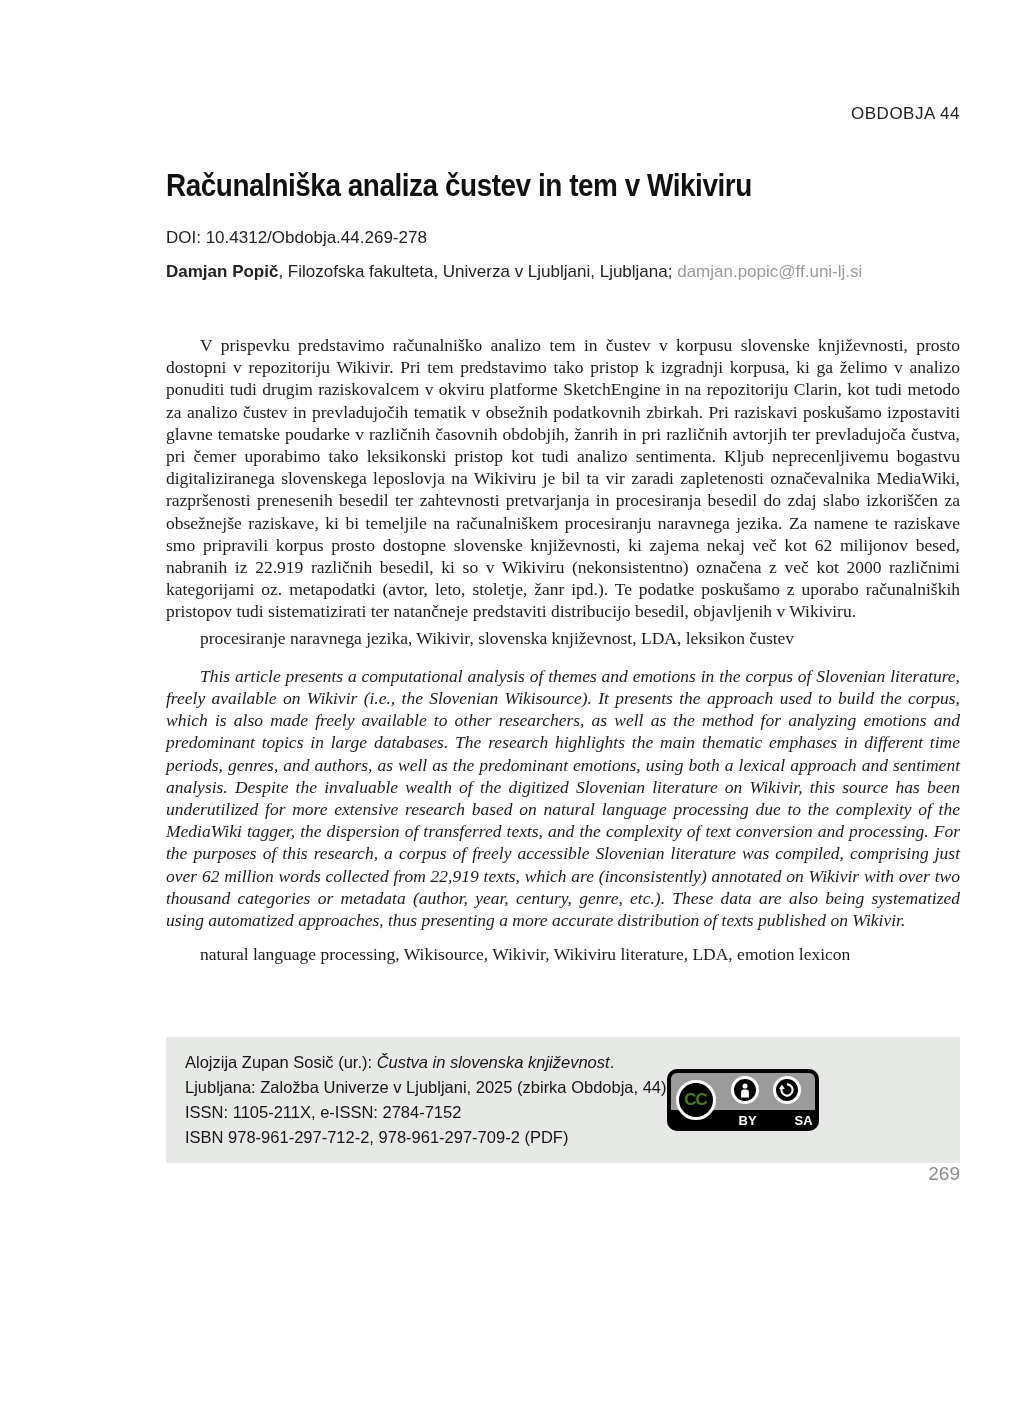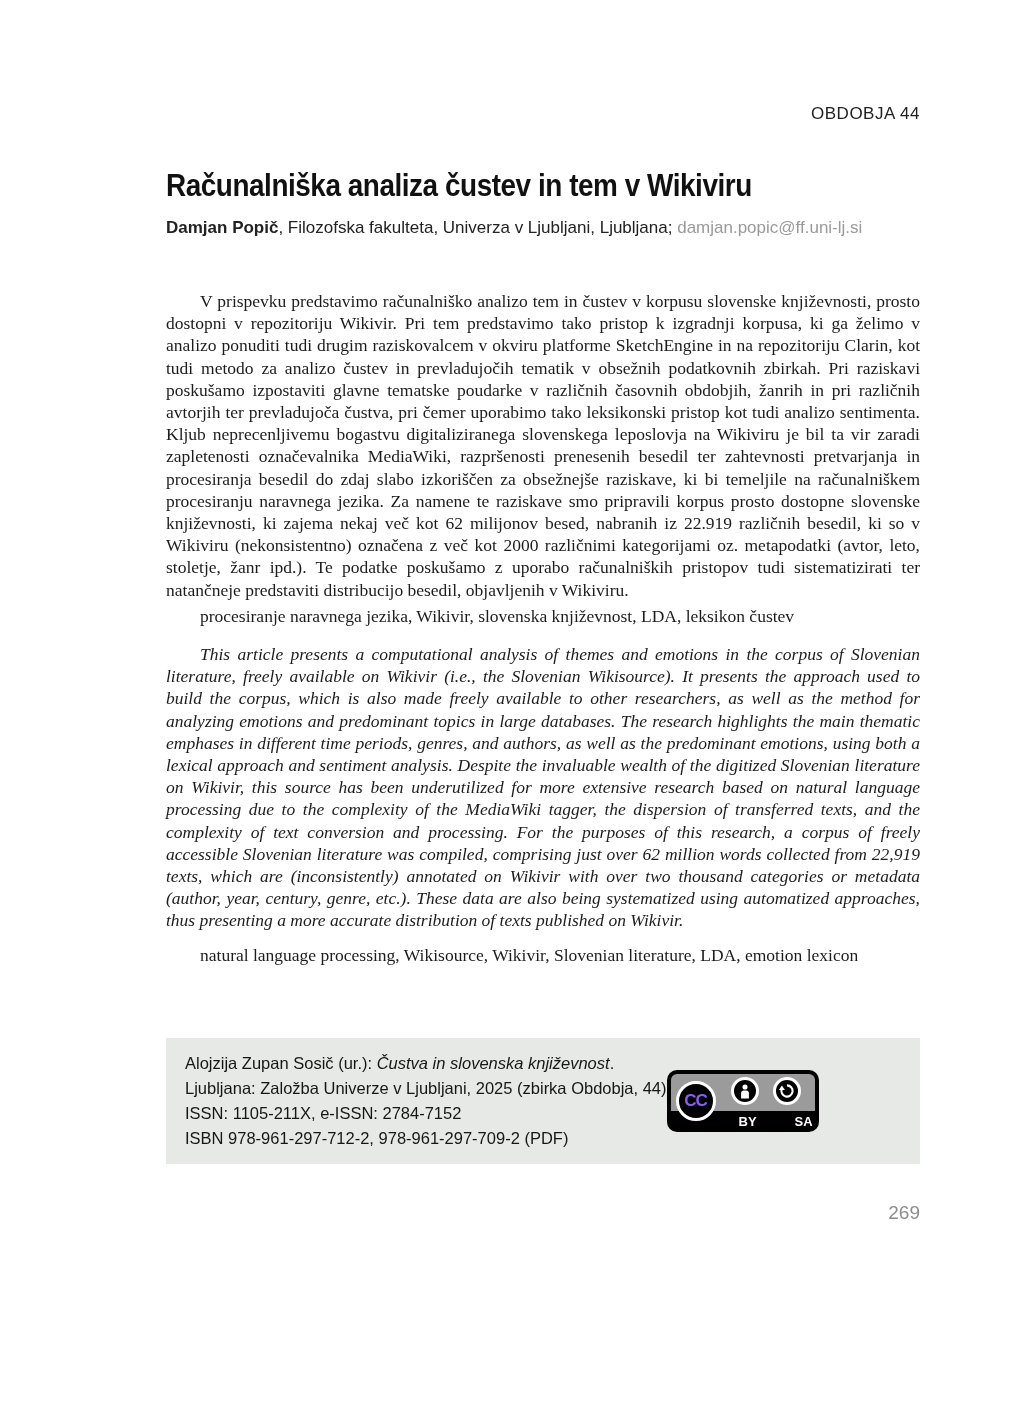"OBDOBJA 44" .page { padding: 104px 104px 0 166px -> 104px 64px 0 166px }
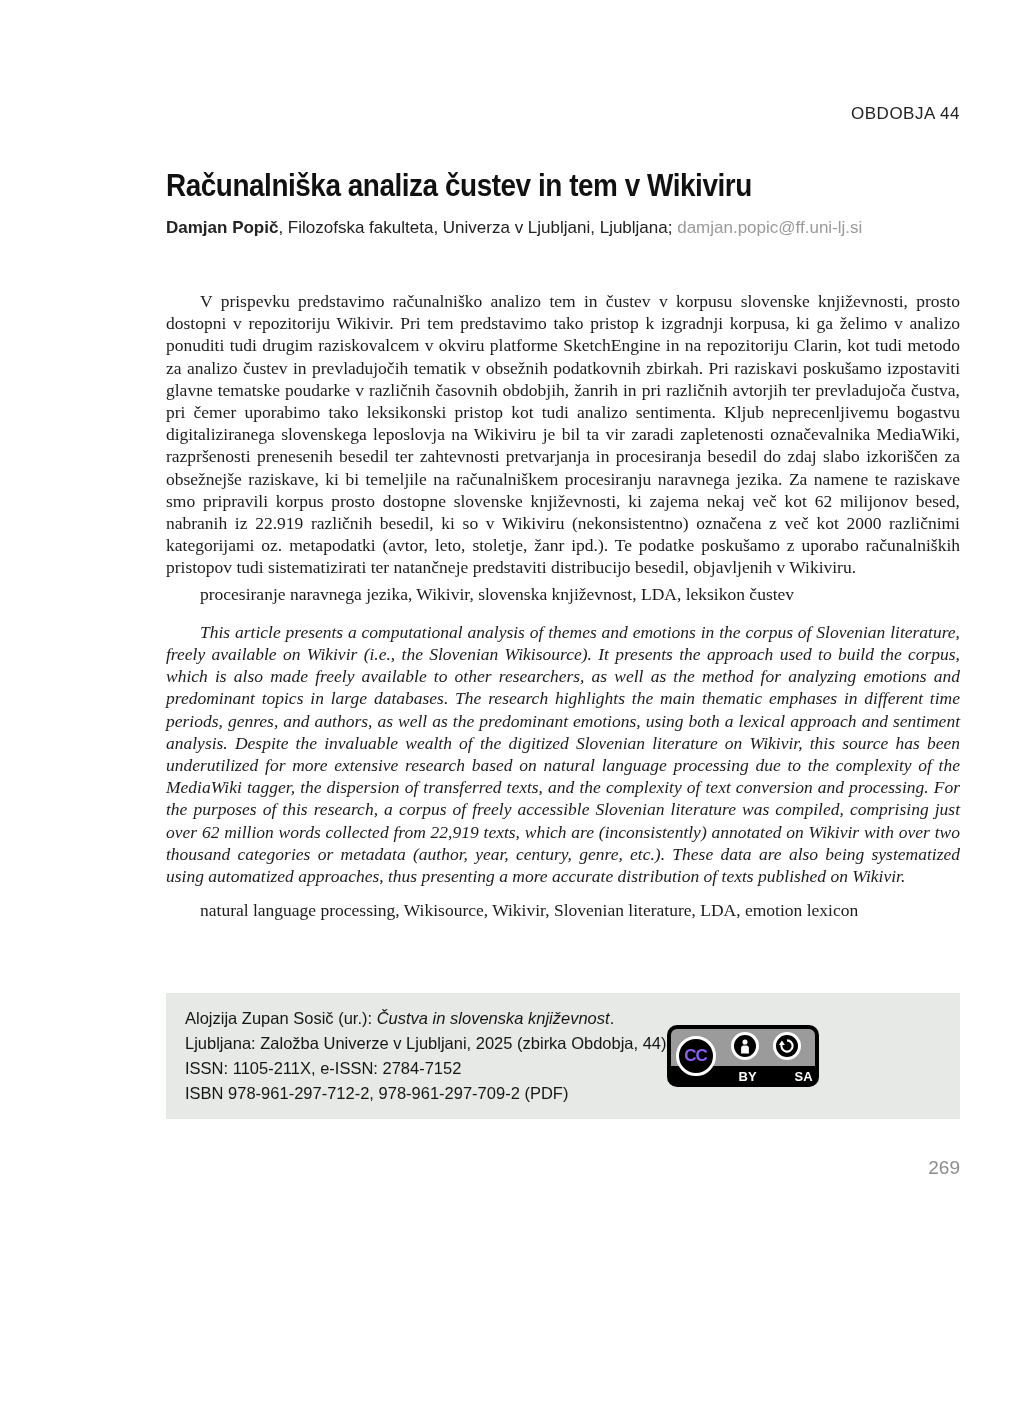"DOI: 10.4312/Obdobja.44.269-278" div.doi-line { html: none -> <div>DOI: 10.4312/Obdobja.44.269-278</div> }
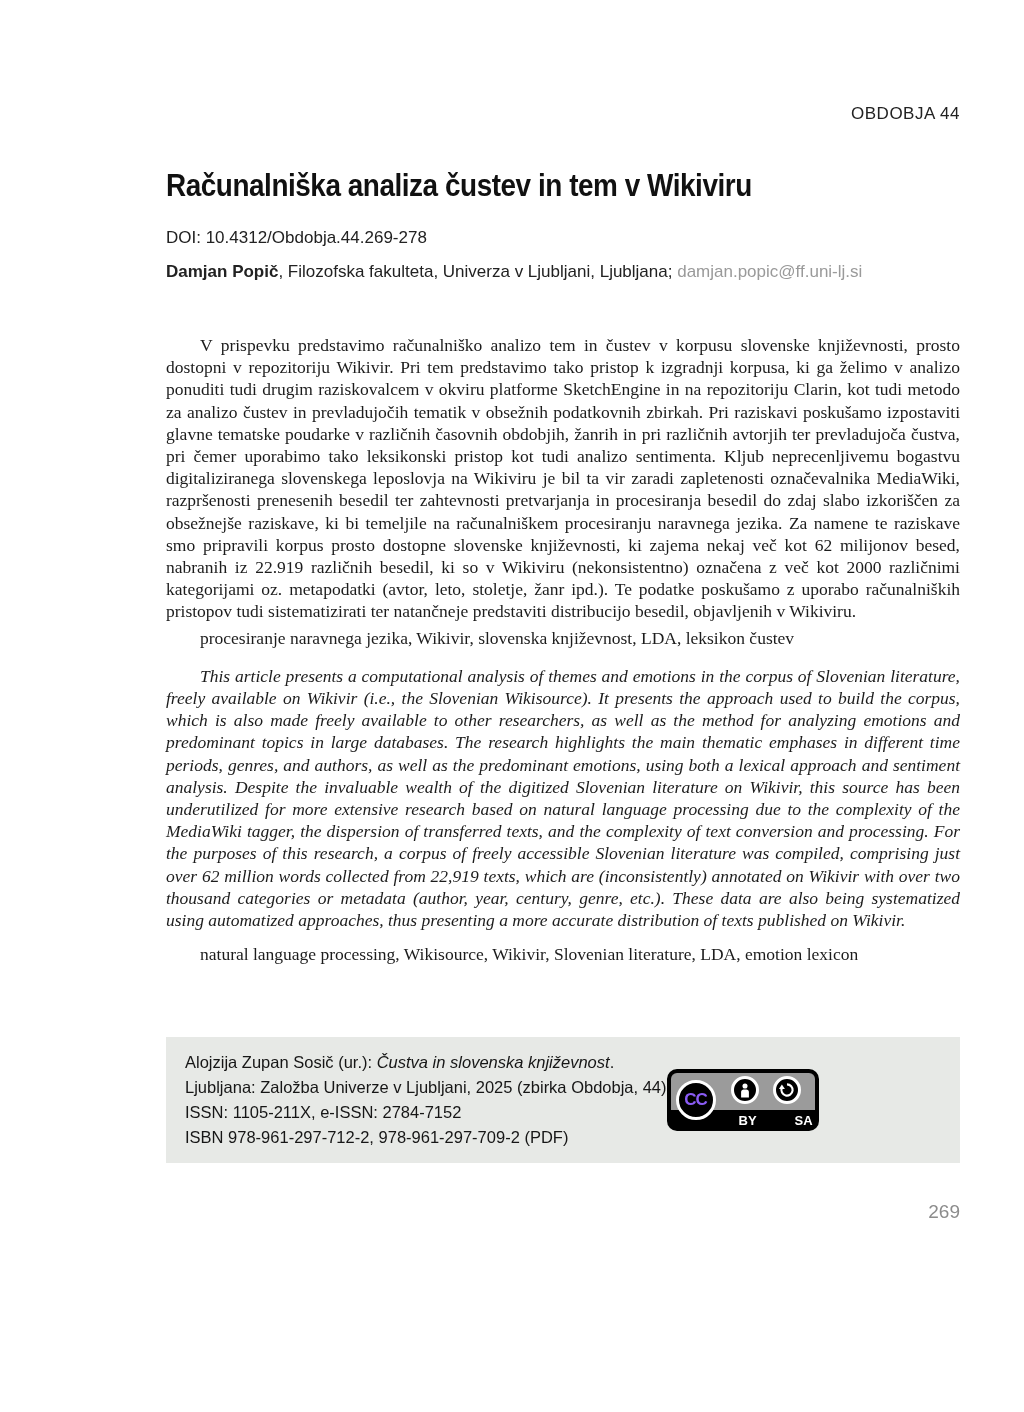"natural language processing, Wikisource," p.body-text { text: Slovenian -> Wikiviru }
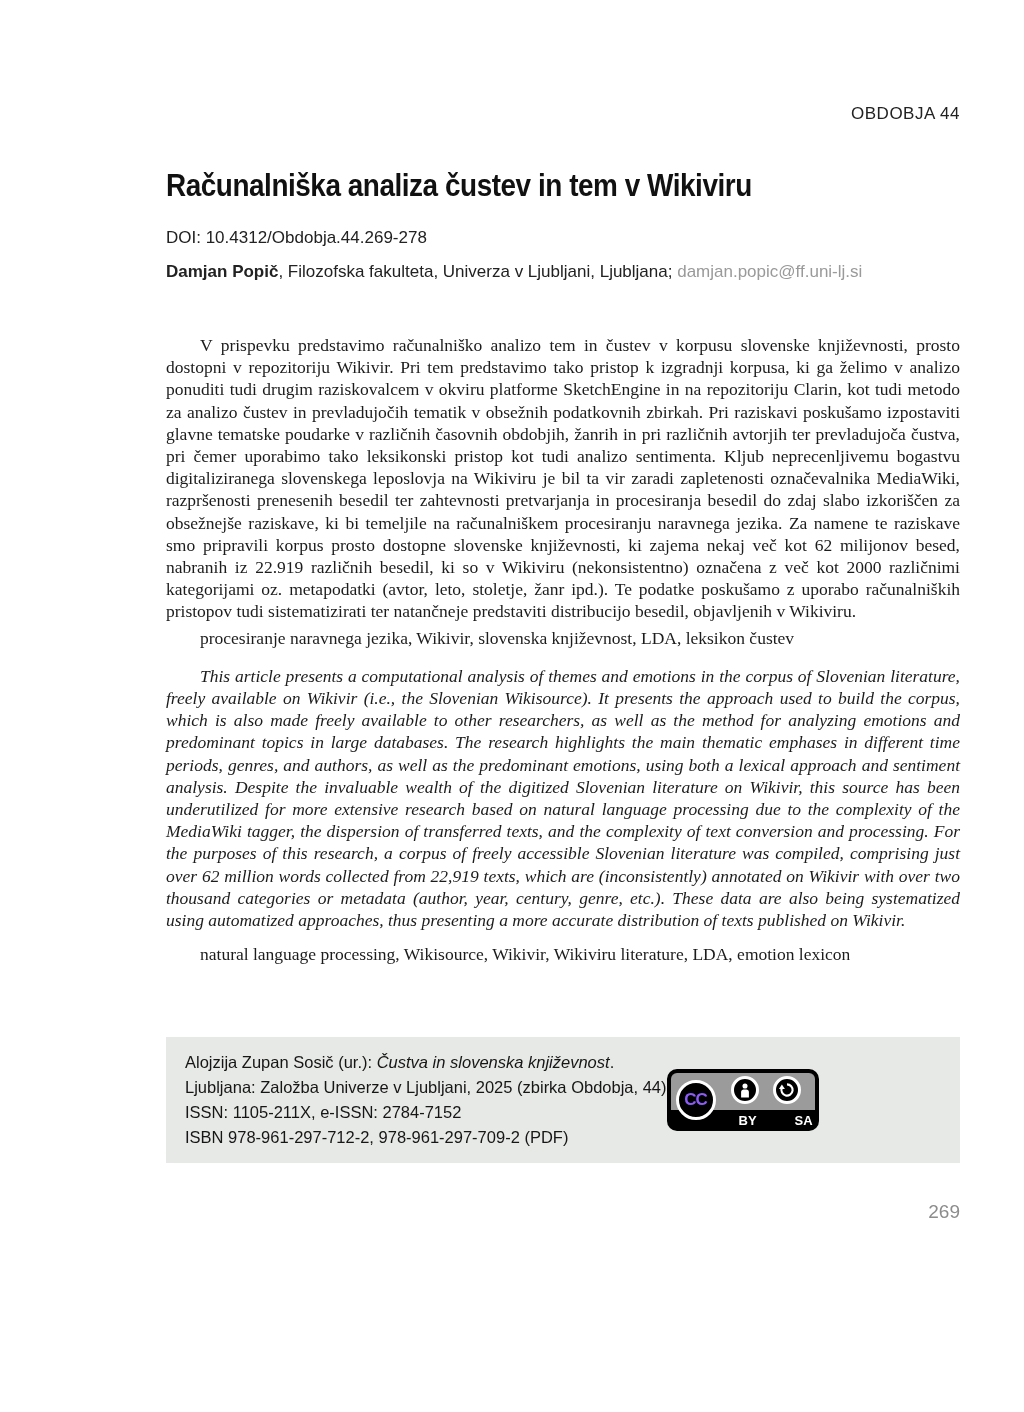"CC" .cc-main { color: #8b5cf6 -> #4d7c0f }
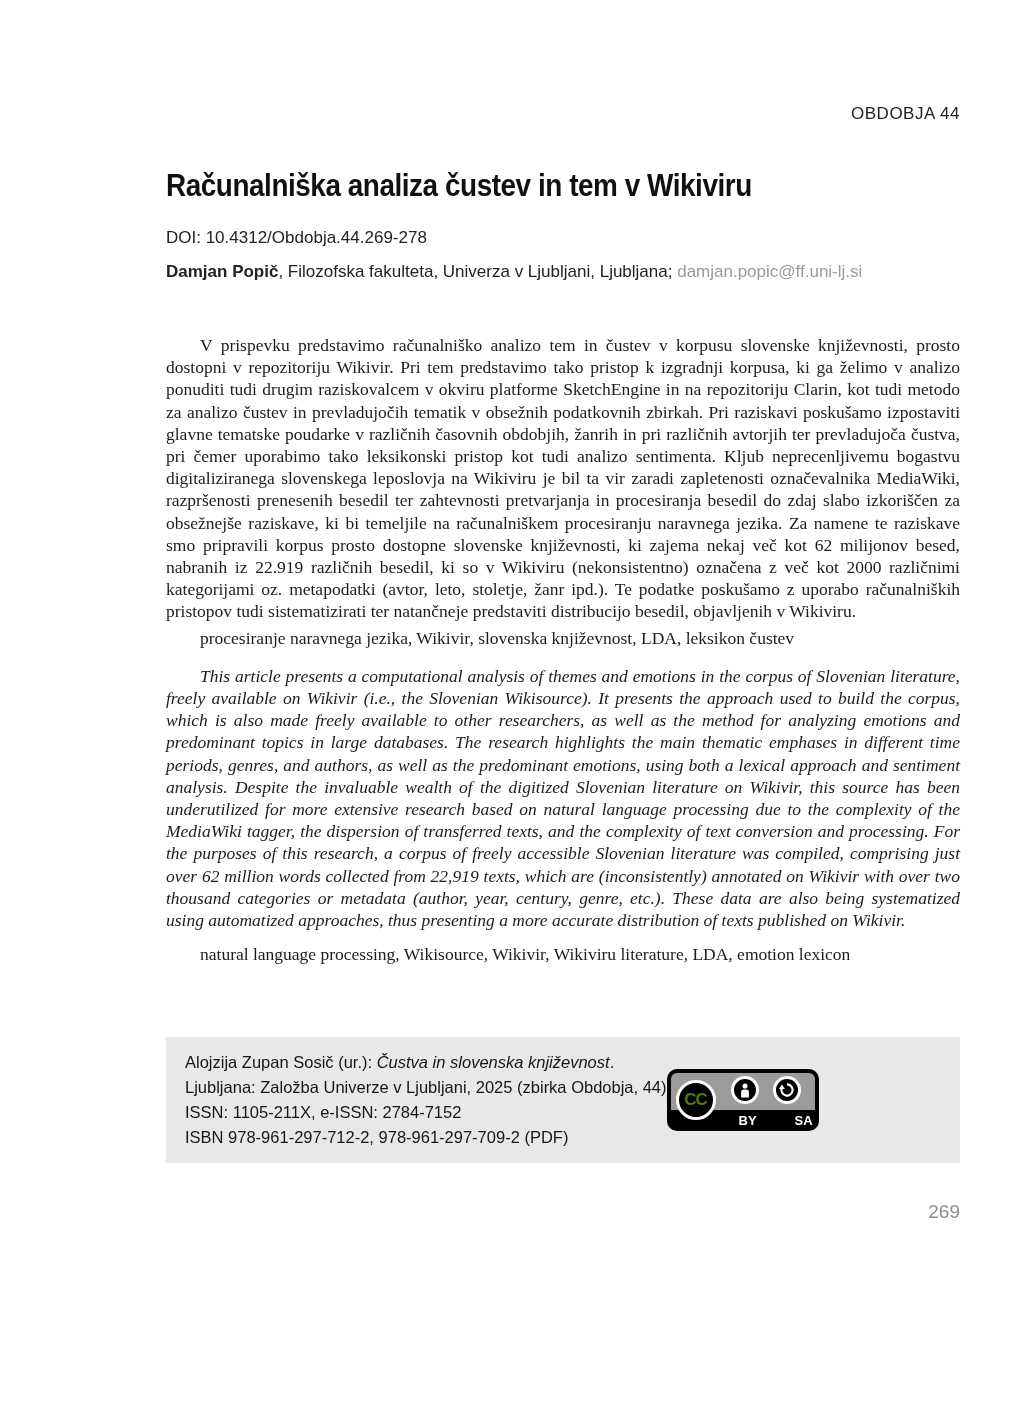"269" .page-number { margin-top: 38px -> none }
